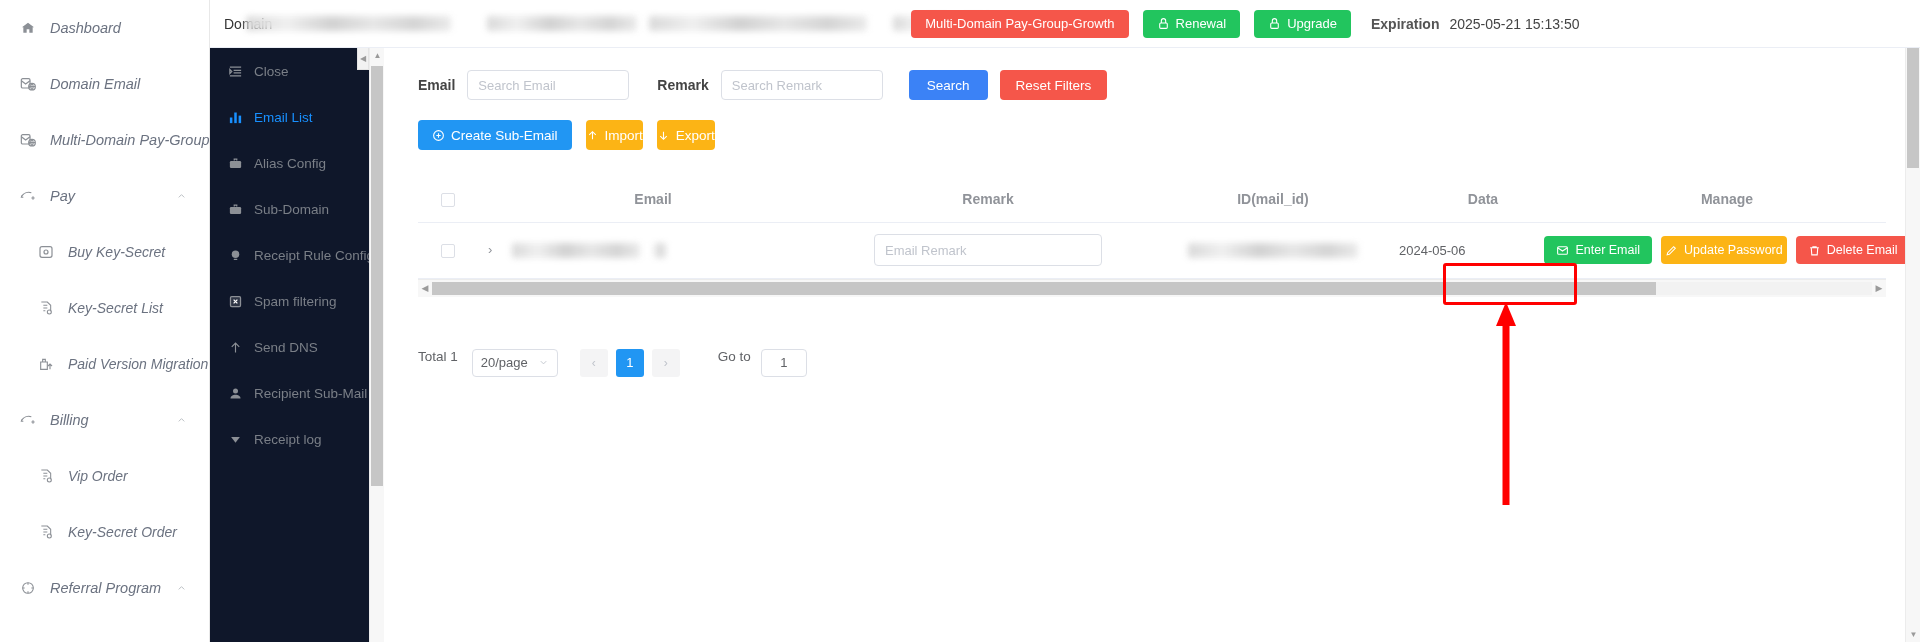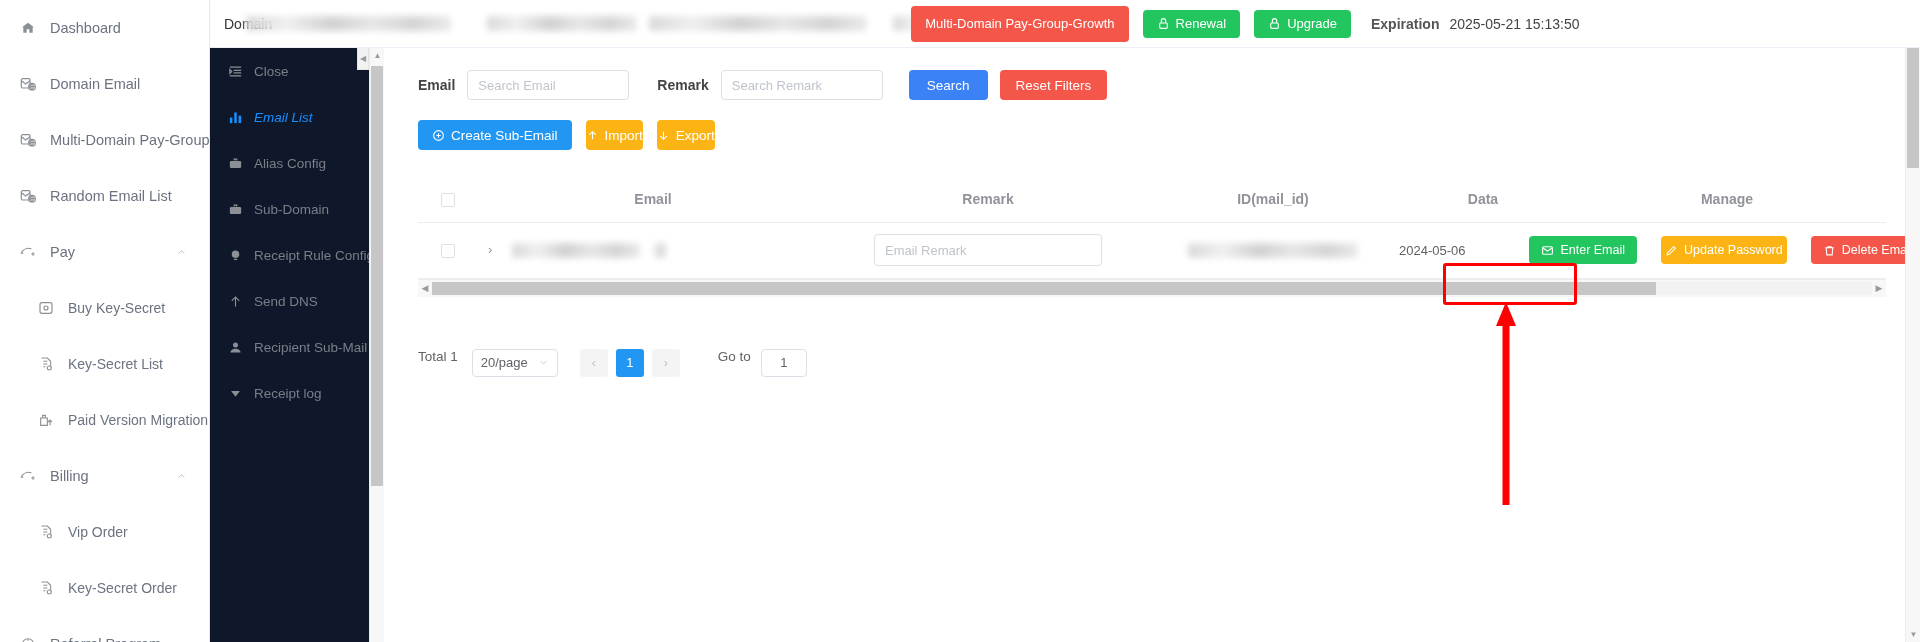"Dashboard" .side-label { font-style: none -> italic }
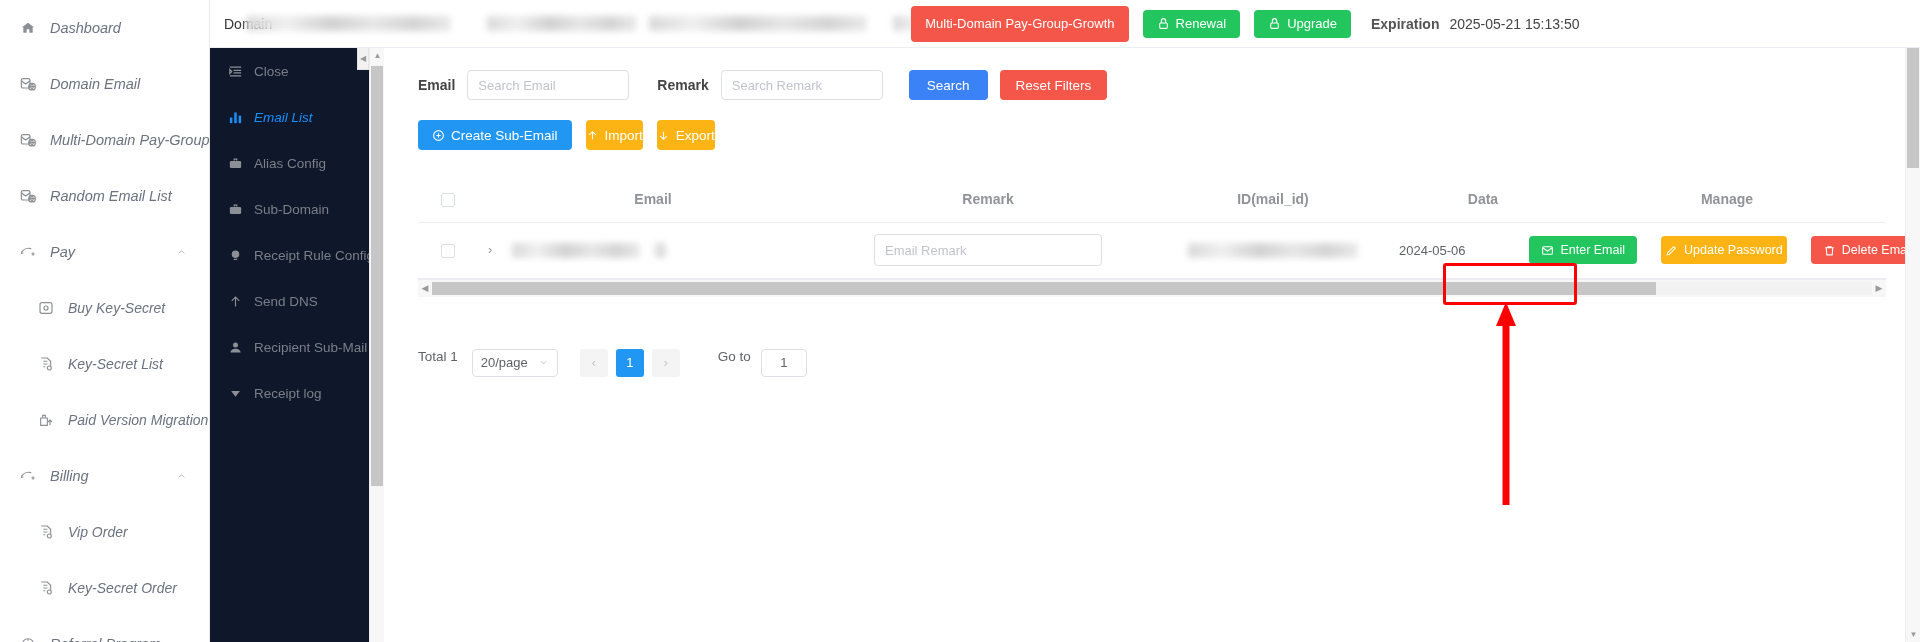"Multi-Domain Pay-Group-Growth" .btn-redtag { height: 36px -> 28px }
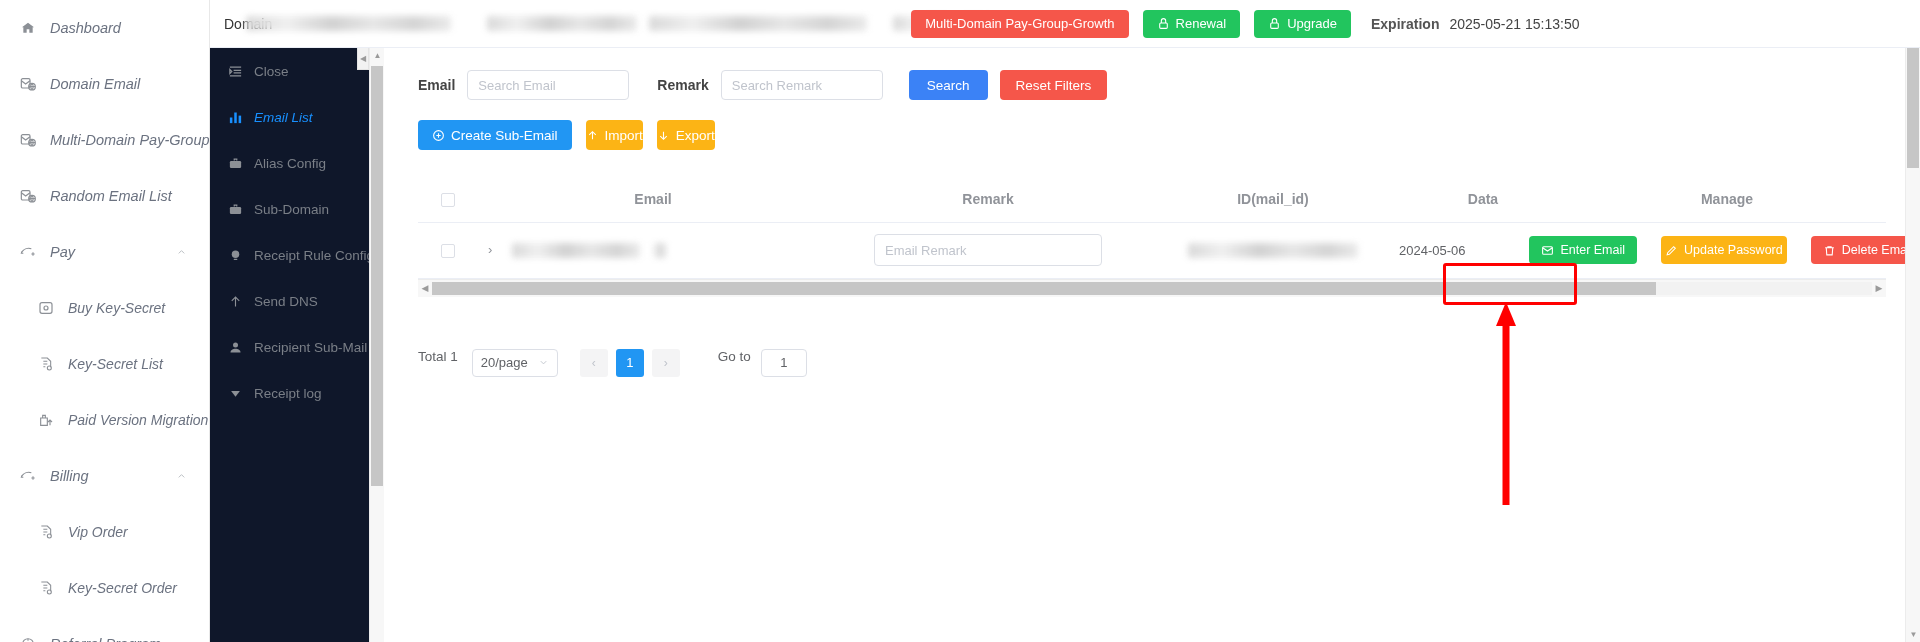"Email List" .sub-item.active { font-style: italic -> none }
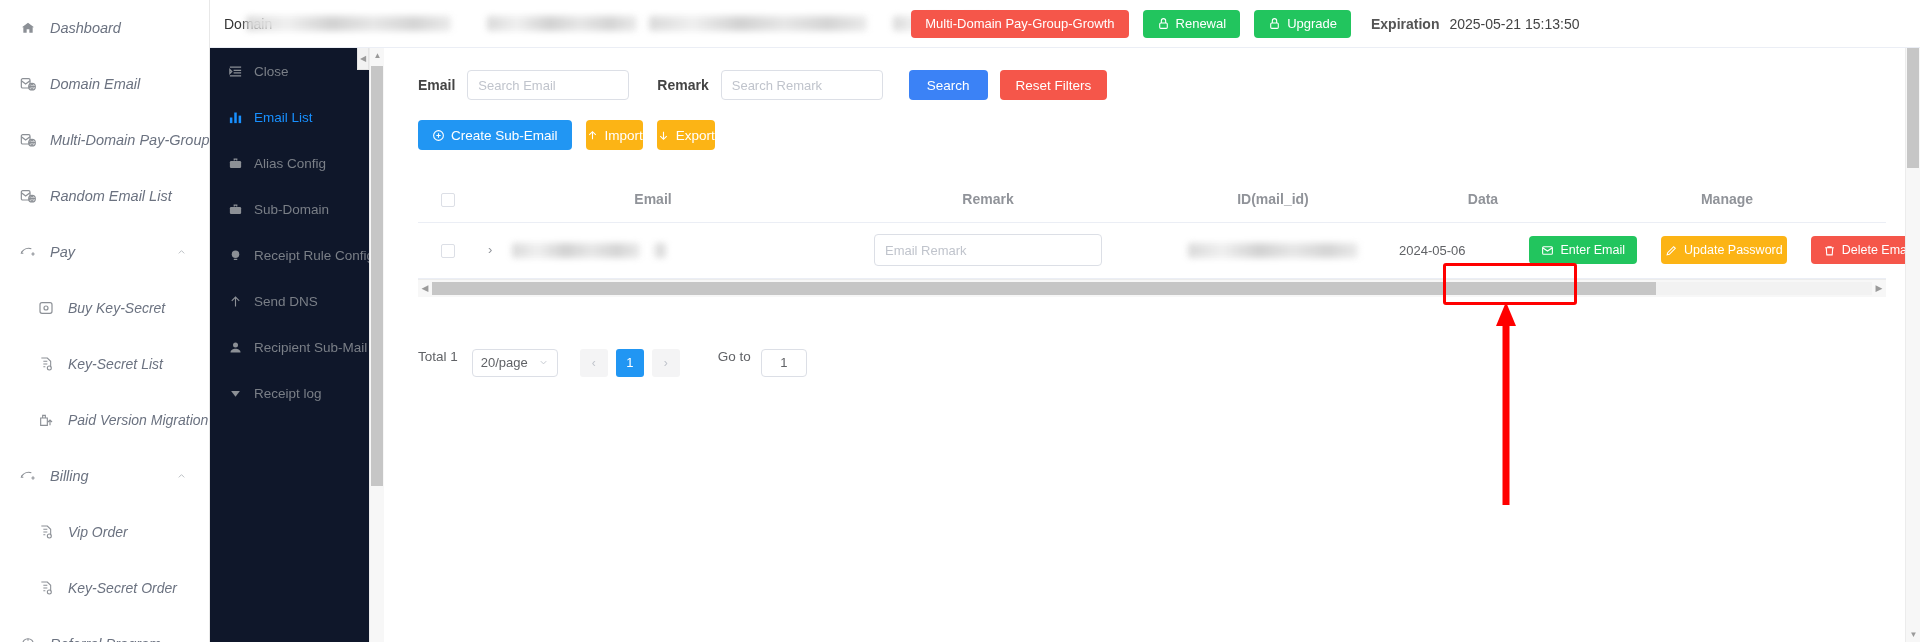"Random Email List" div.side-item { html: <div> <span> <svg> <rect></rect> <path></path> <circle></circle> <path></path> </svg> </span> <span>Random Email List</span> </div> -> none }
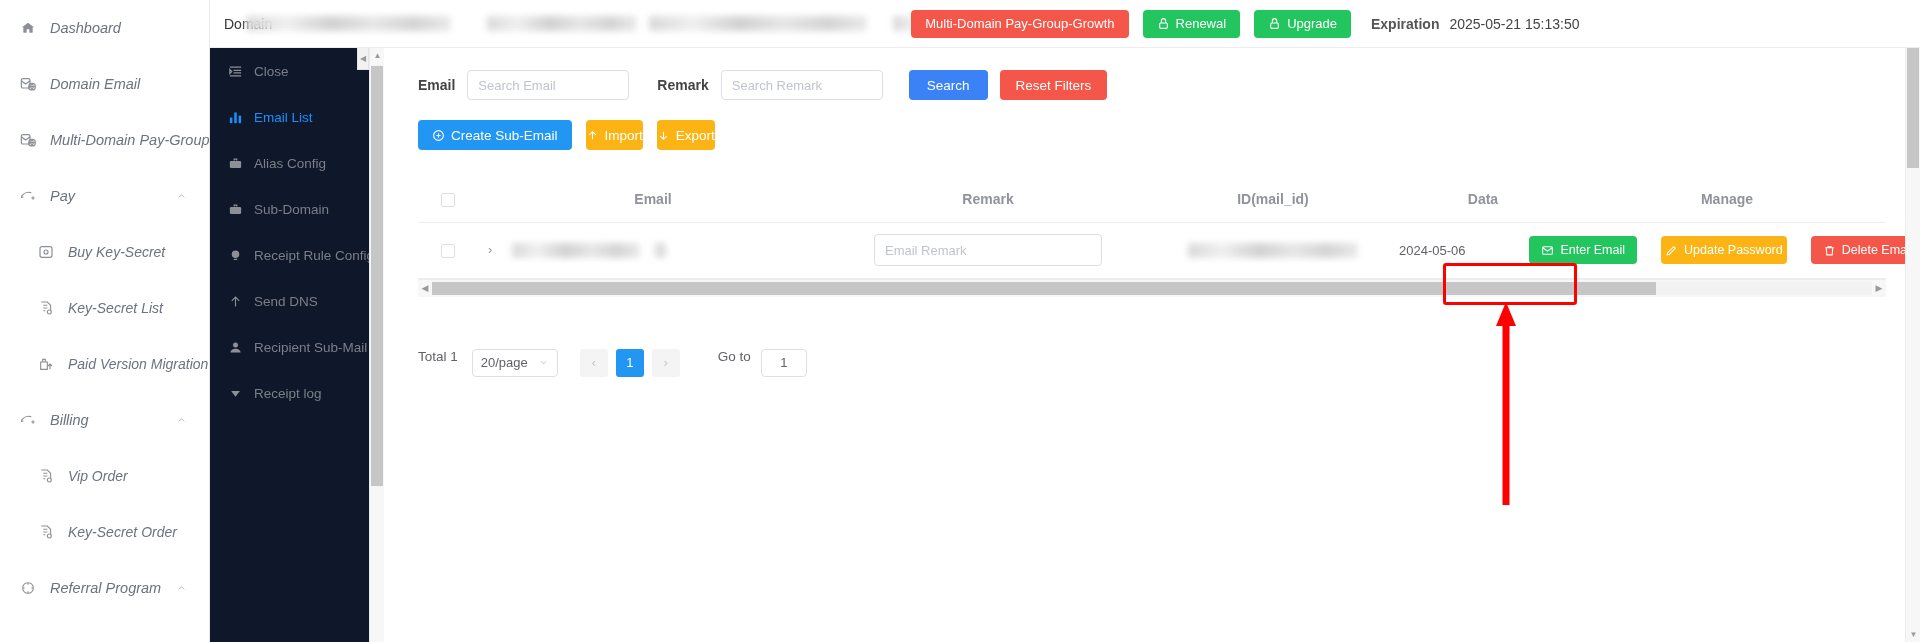"Enter Email" .mg-cell { gap: 24px -> 9px }
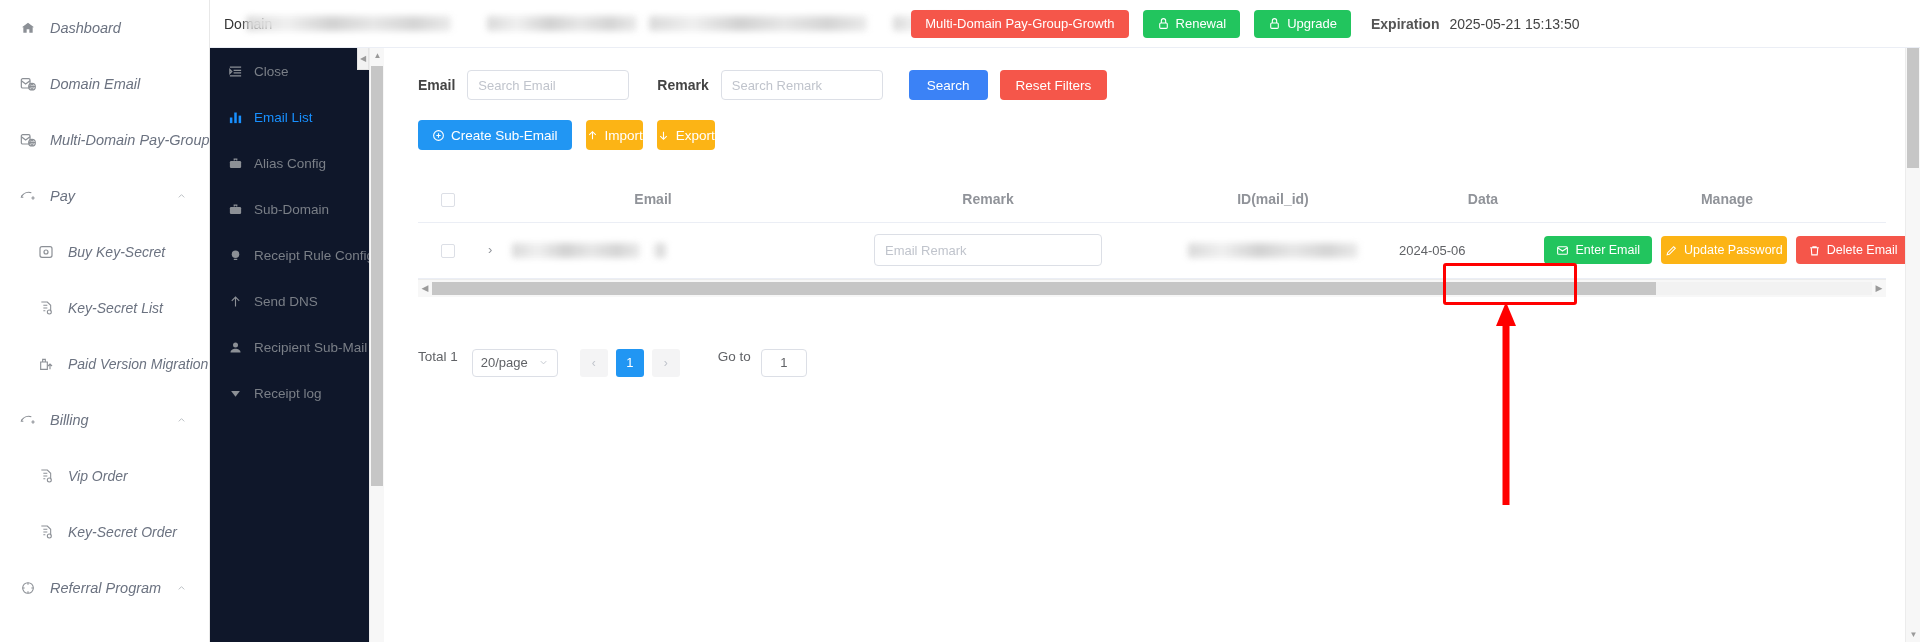"Spam filtering" div.sub-item { html: none -> <div> <span> <svg> <rect></rect> <rect></rect> <path></path> </svg> </span> <span>Spam filtering</span> </div> }
